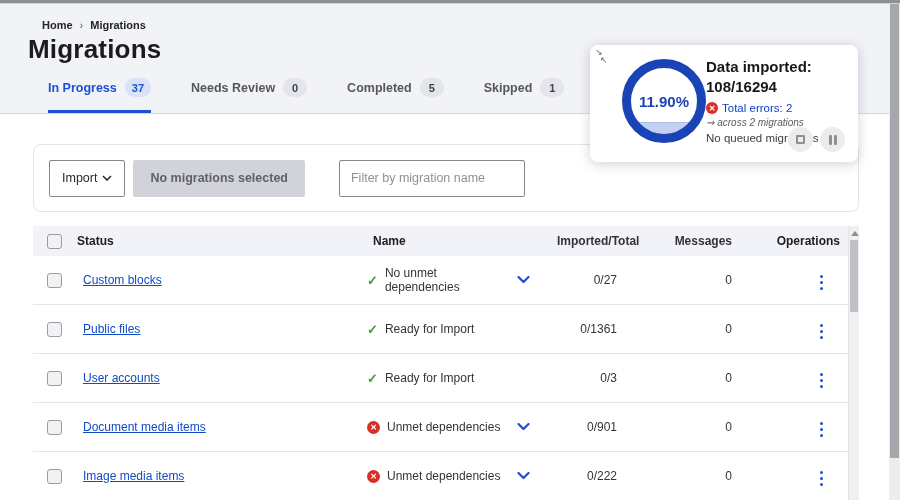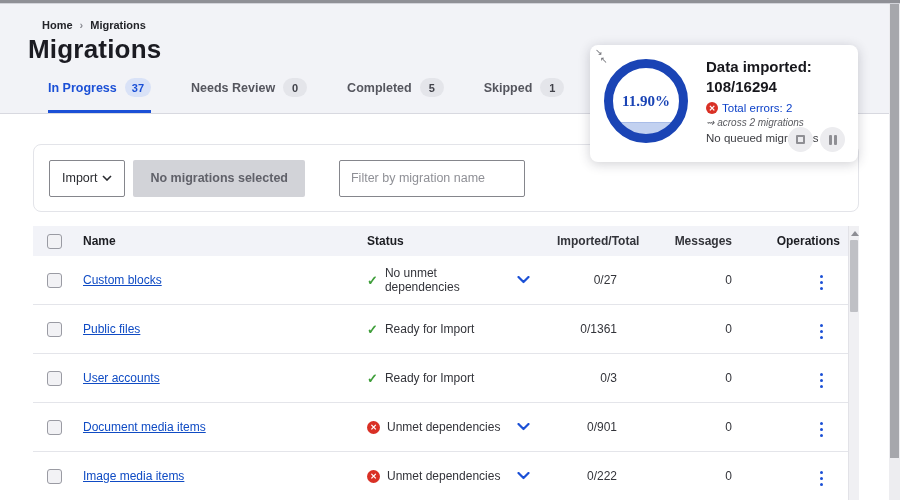"11.90%" .progress-ring { font-family: Liberation Serif, serif -> none; left: 14px -> 32px }
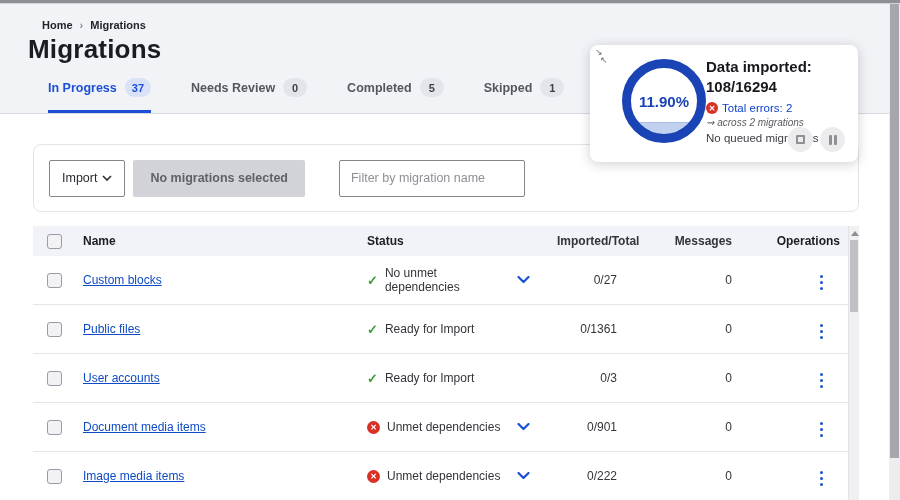"Name" div.cell { order: before "Status" -> after "Status" }
